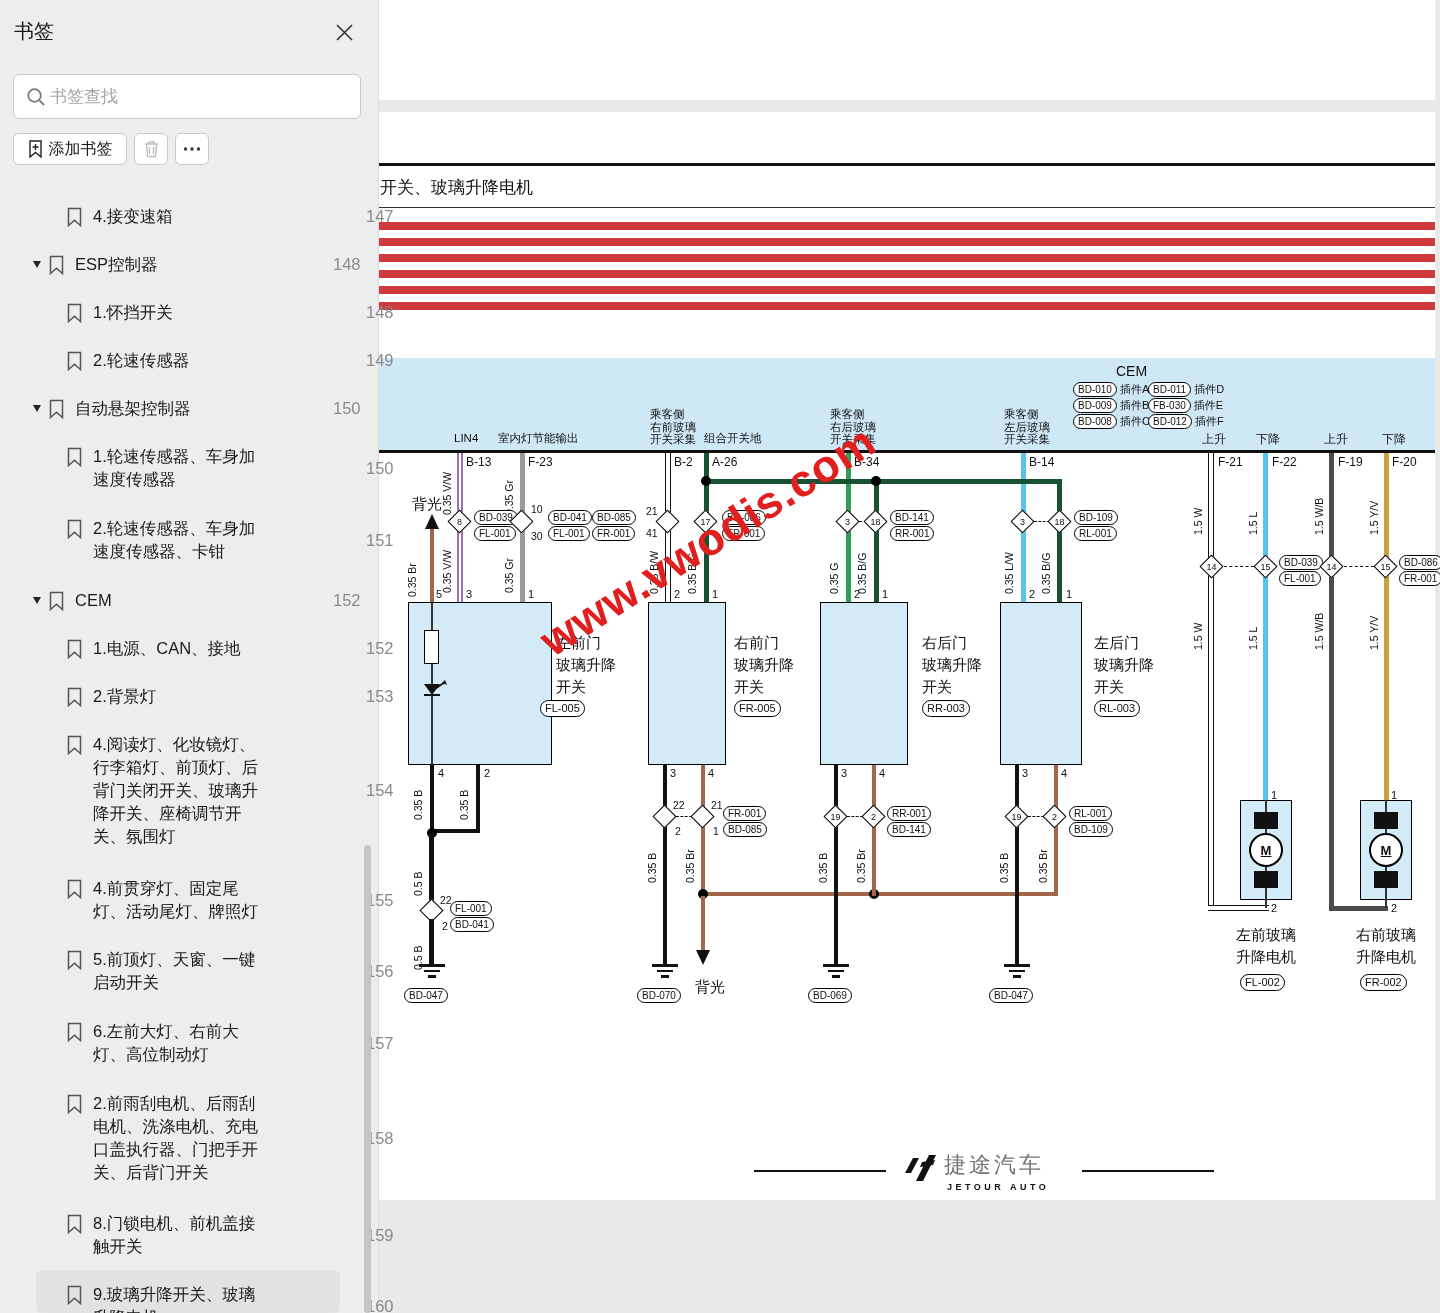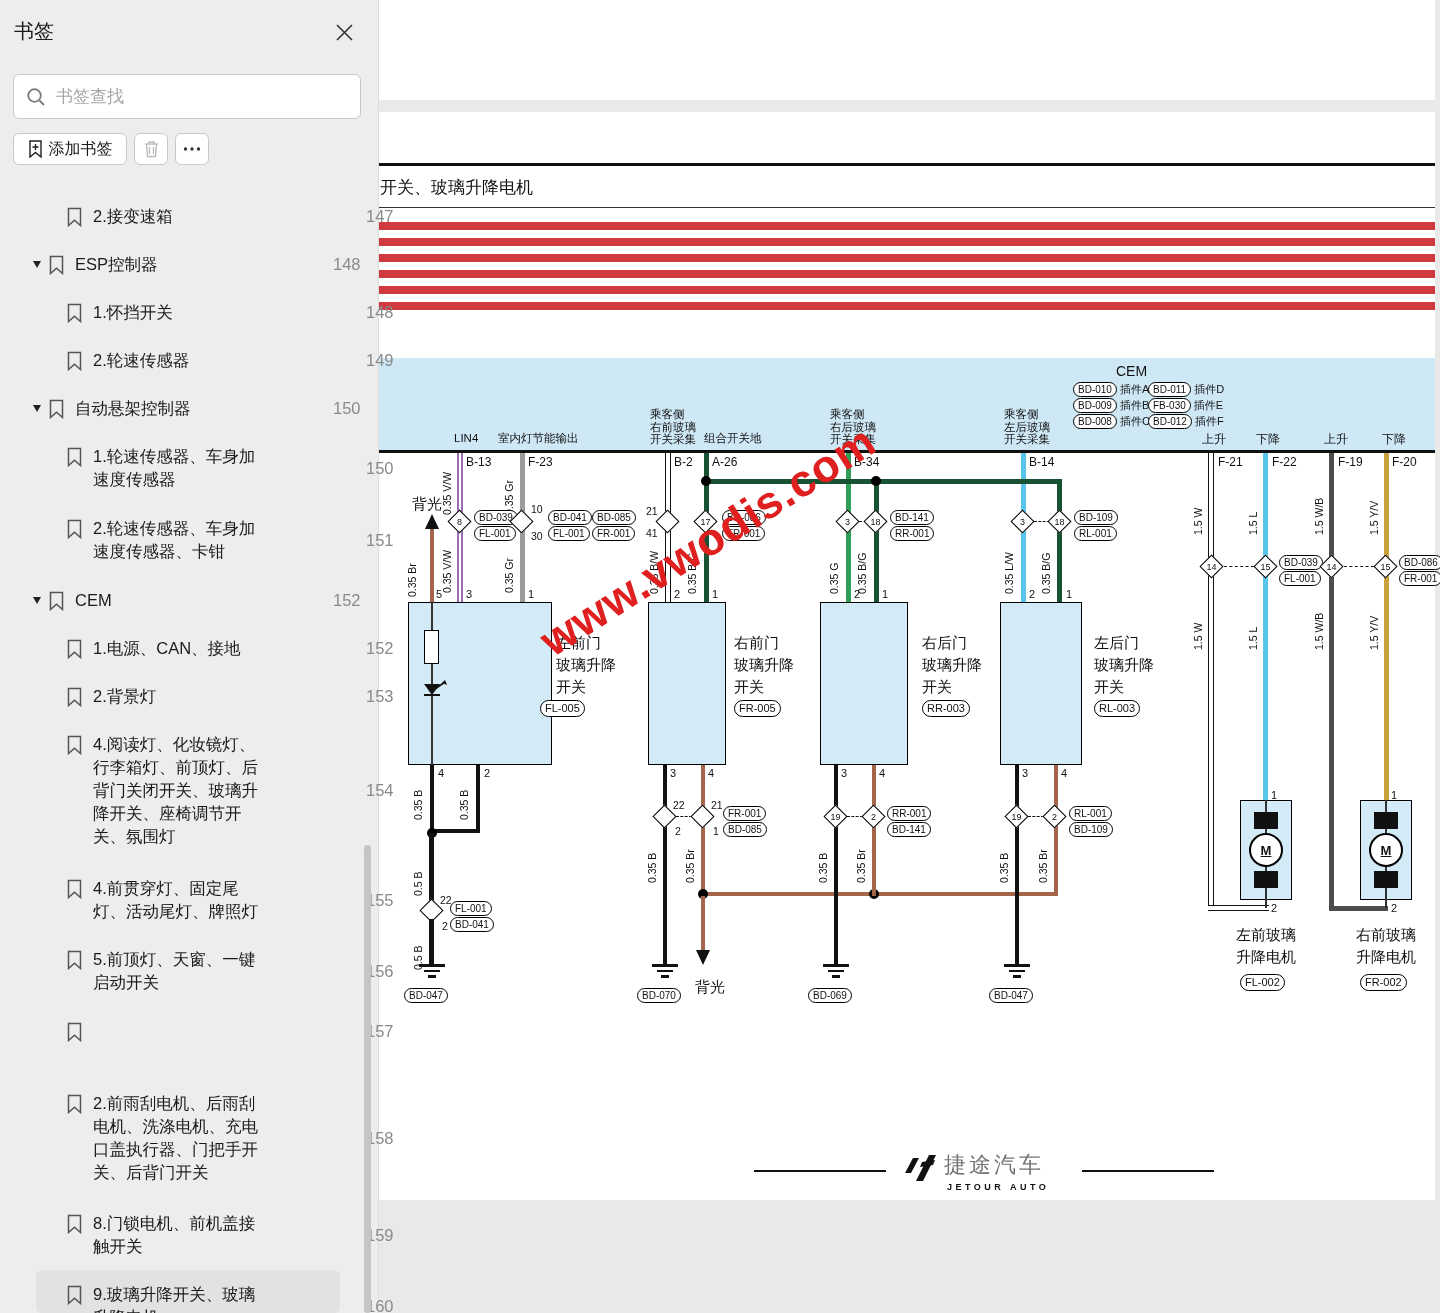"书签查找" .search input { margin-left: 8px -> 2px }
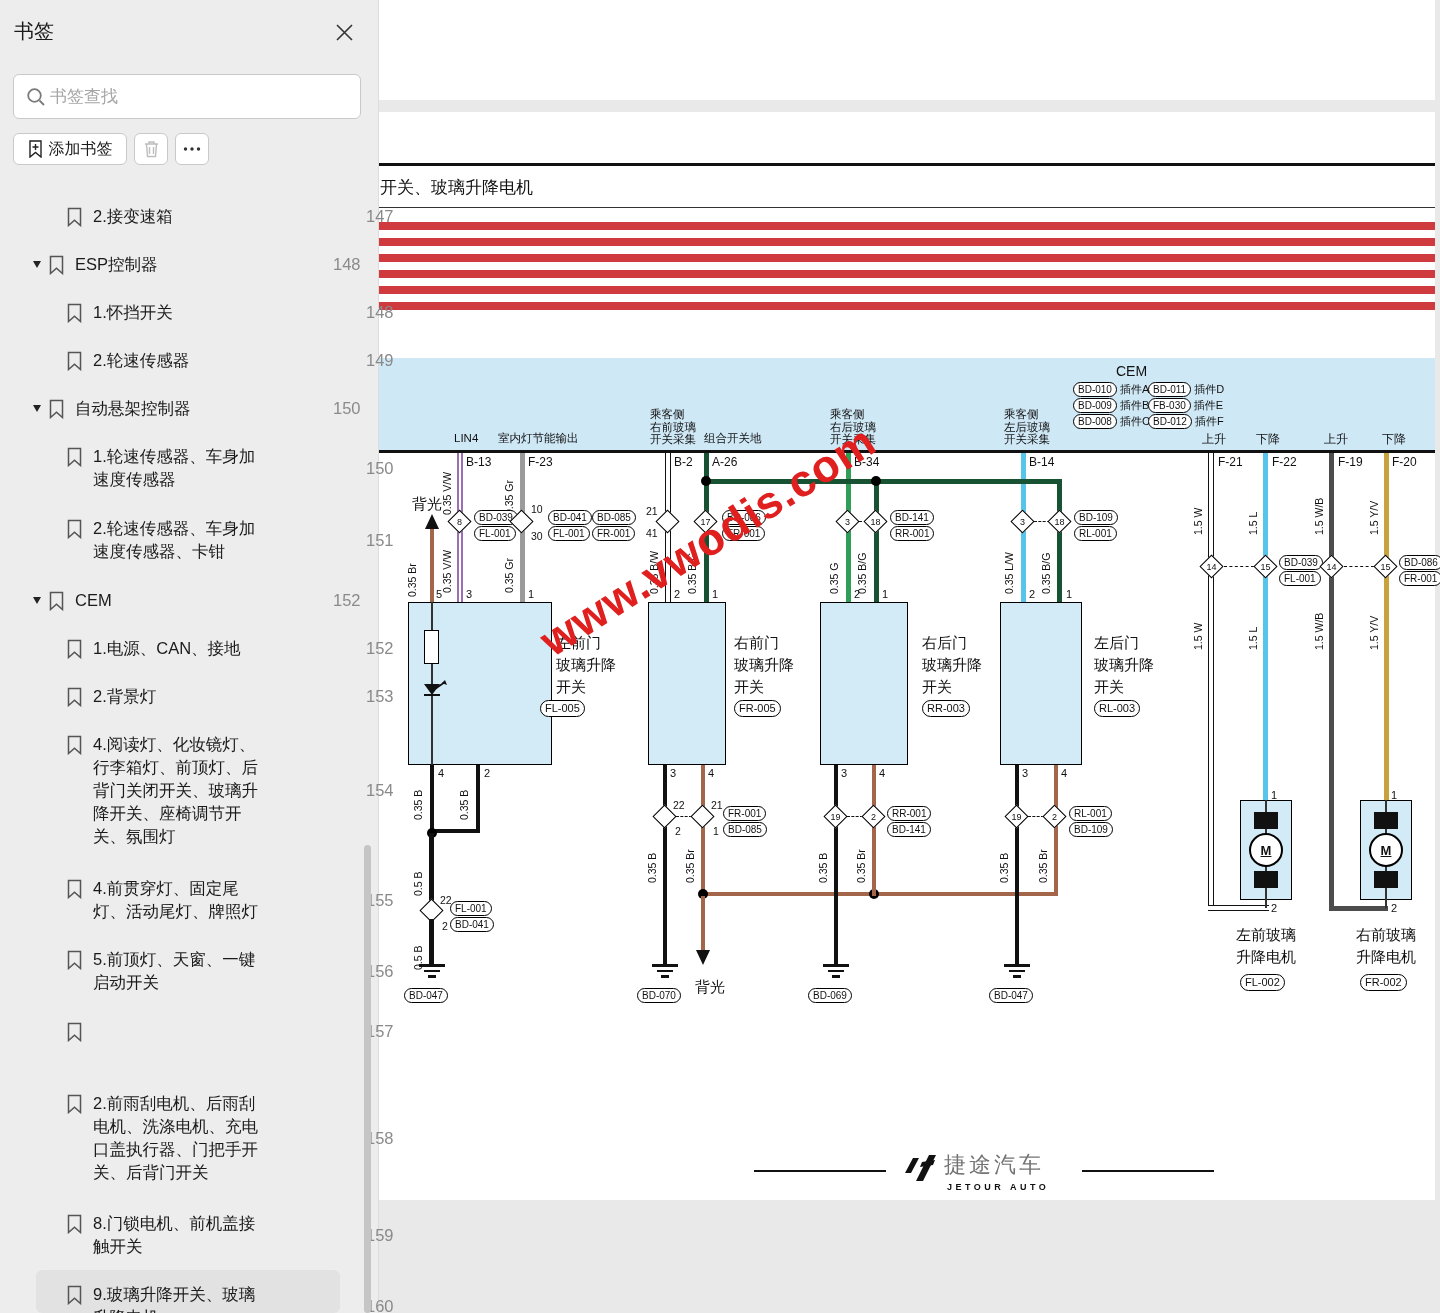"2.接变速箱" span.lbl { text: 2 -> 4 }
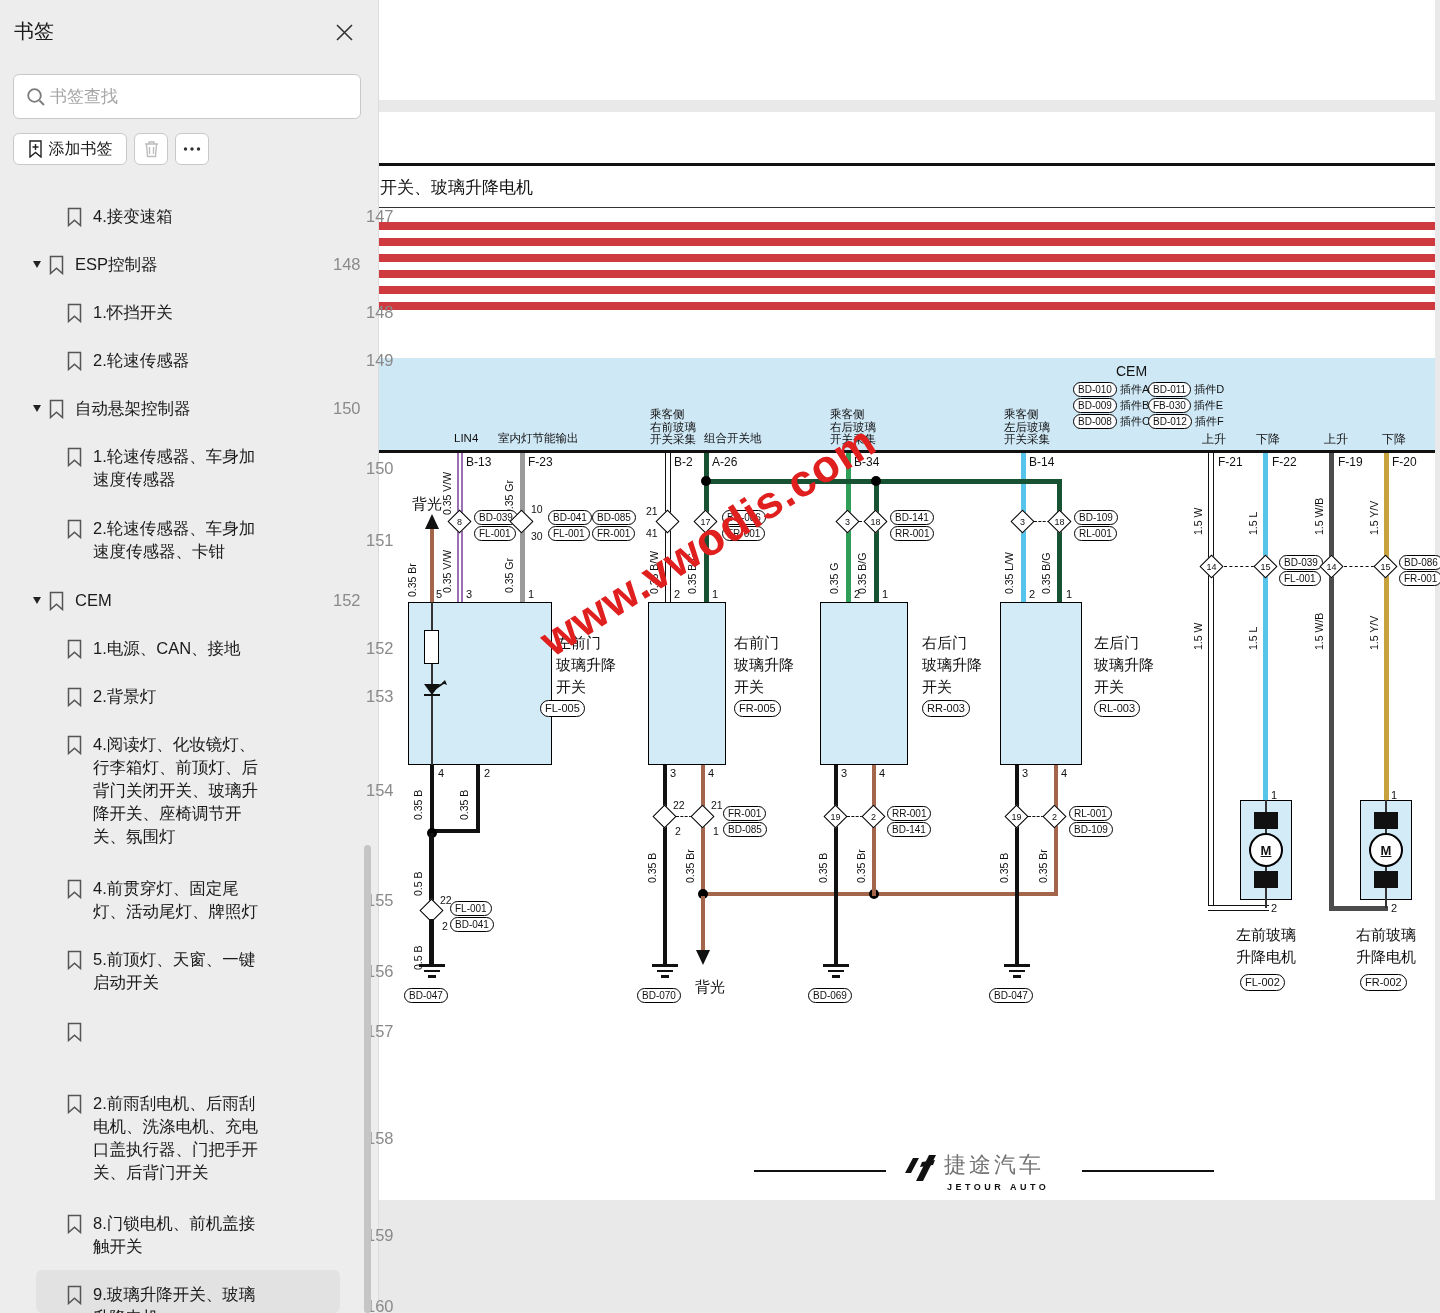"6.左前大灯、右前大" span.lbl { html: none -> <span>6.左前大灯、右前大 灯、高位制动灯</span> }
